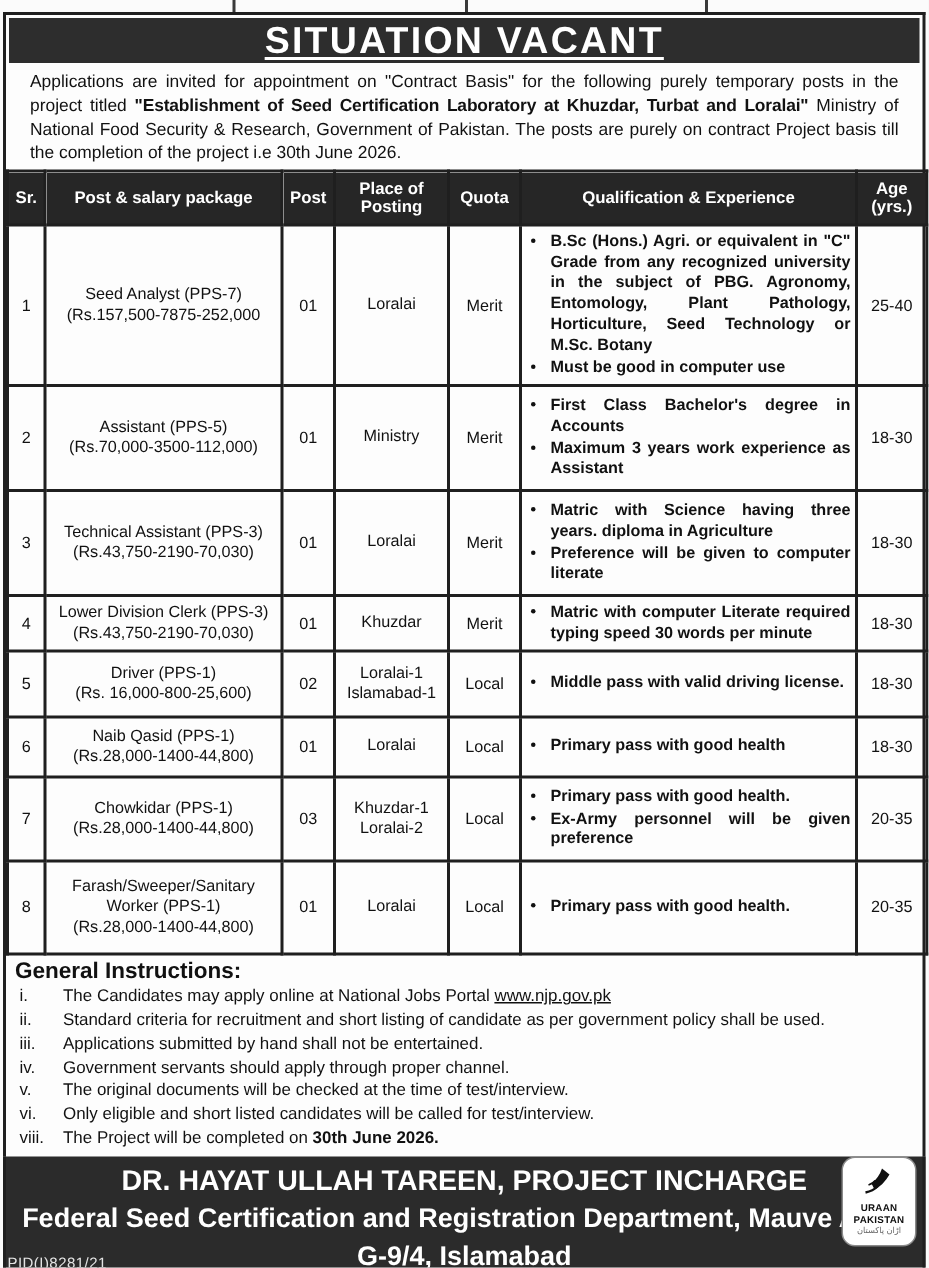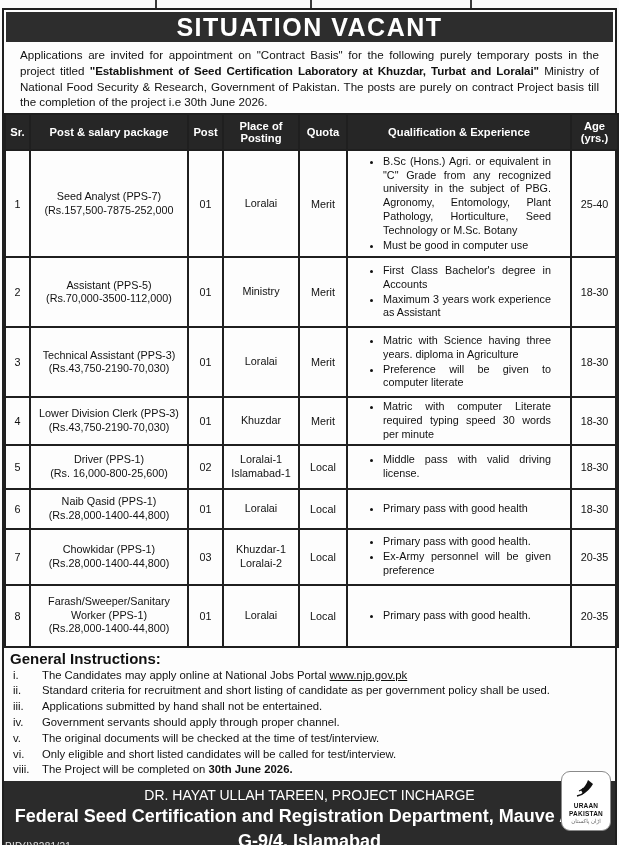"SITUATION VACANT" .banner .banner-text { text-decoration: none -> underline }
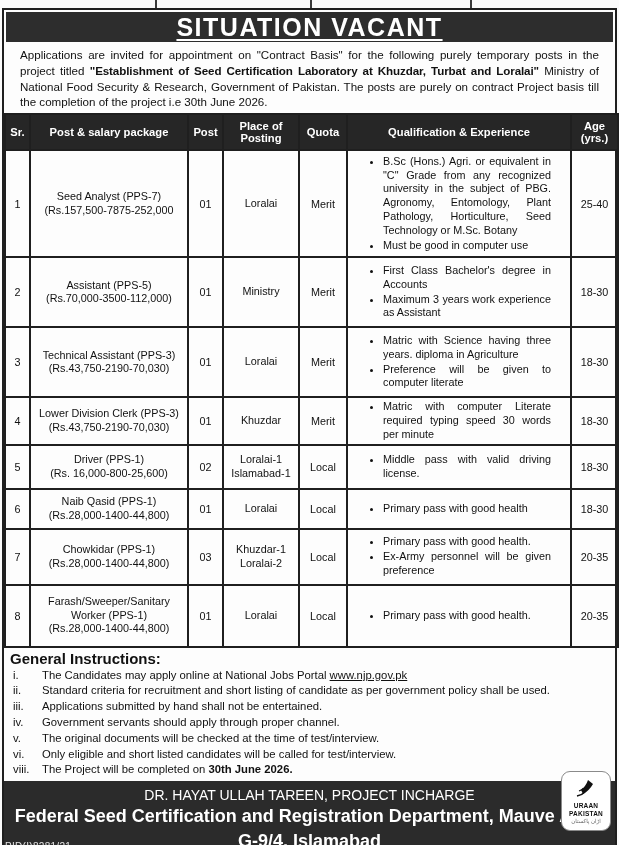"B.Sc (Hons.) Agri. or equivalent" ul.quals li { font-weight: none -> bold; margin: 1px 16px -> 1px 0 }
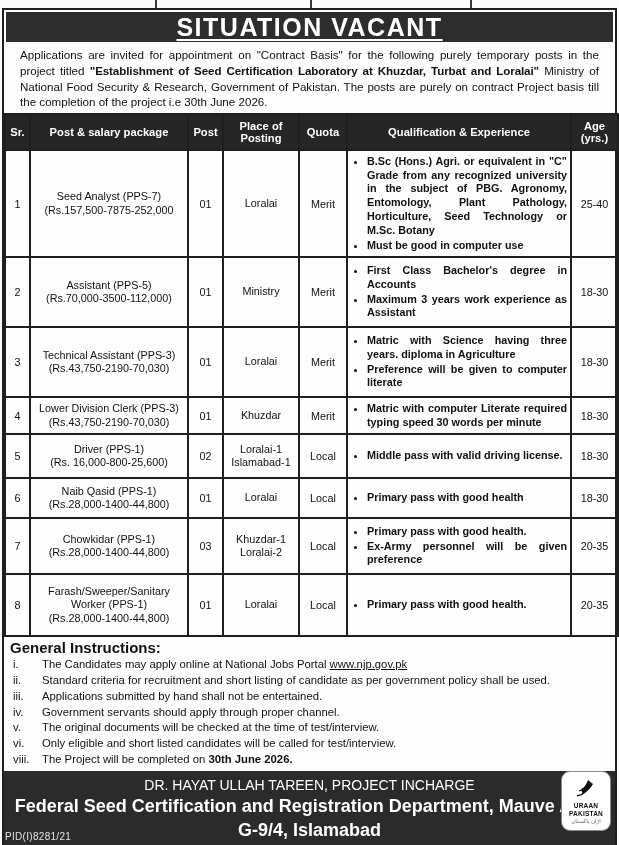"DR. HAYAT ULLAH TAREEN, PROJECT" .f1 { font-size: 14px -> 19px; font-weight: normal -> bold }
